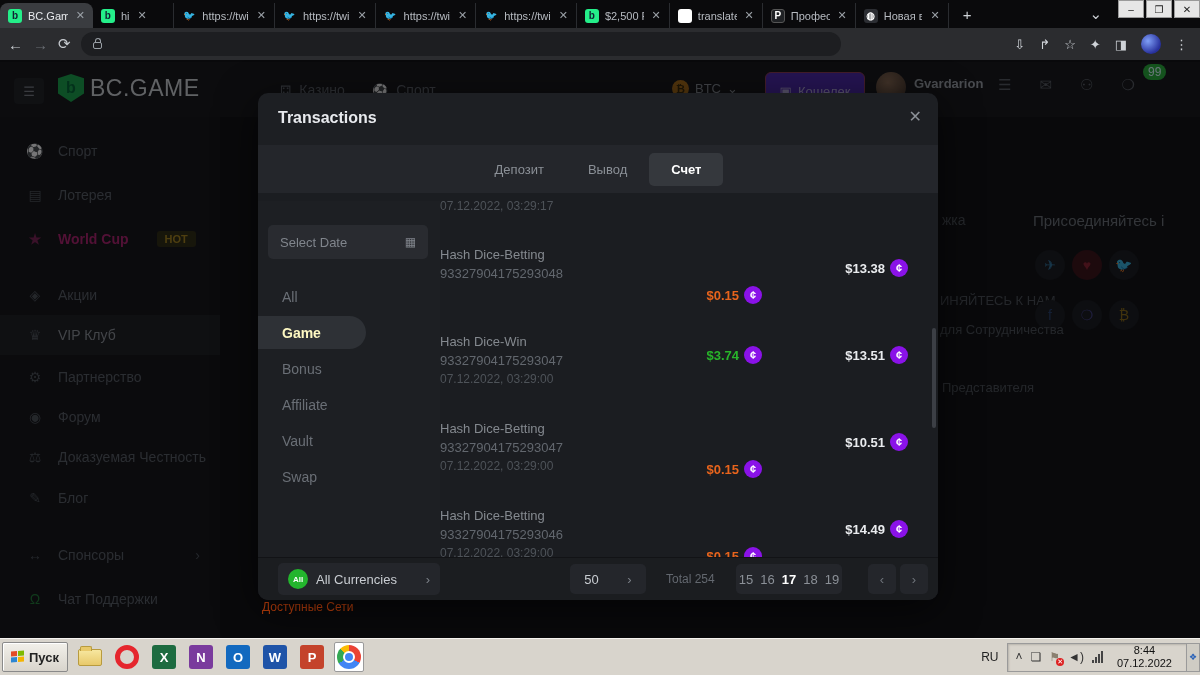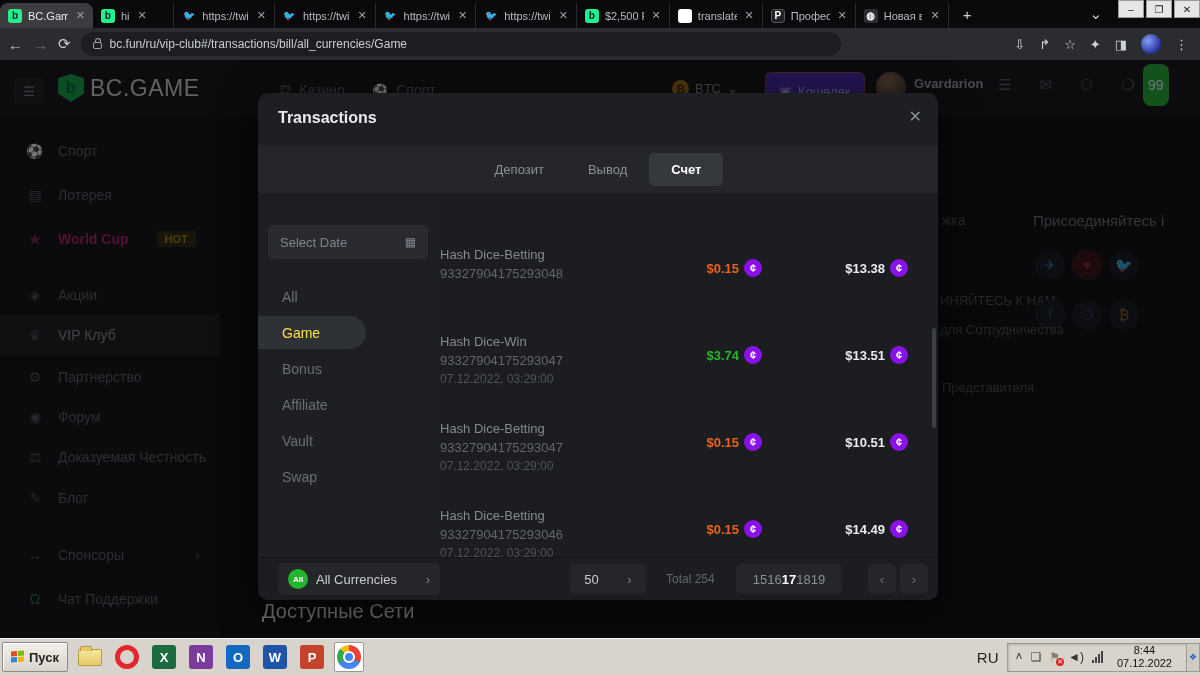"bc.fun/ru/vip-club#/transactions/bill/al" span.url { html: <span>bc.fun/ru/vip-club#/transactions/bill/all_currencies/Game</span> -> none }
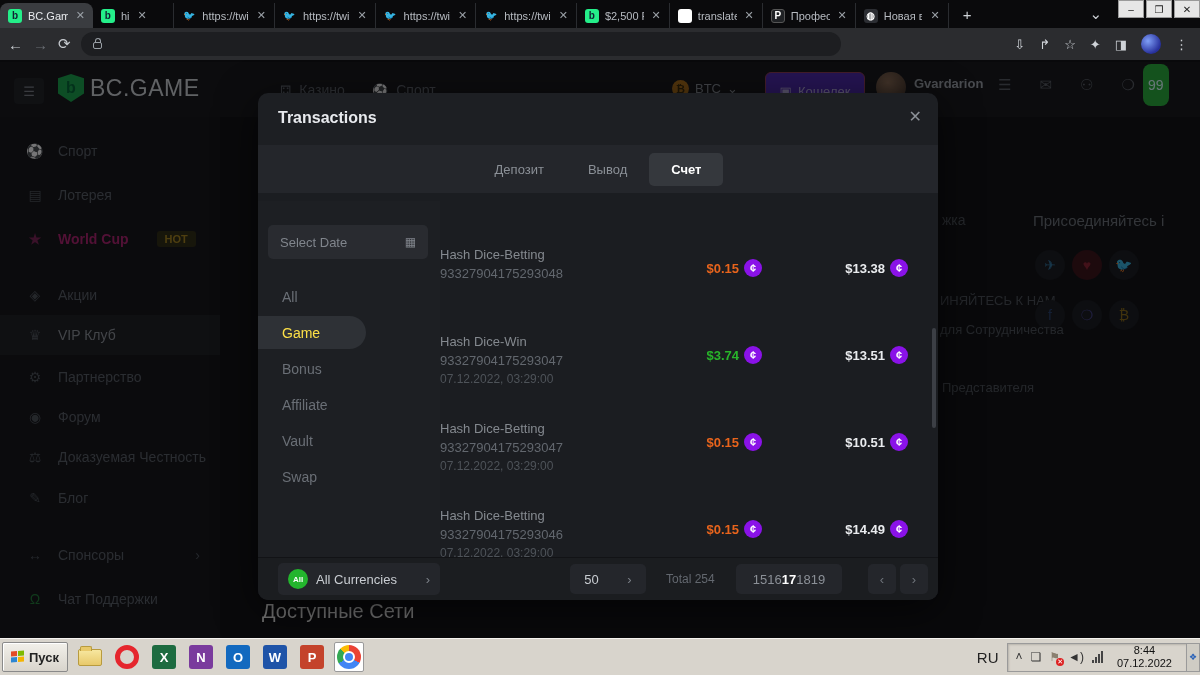"99" .badge99 { font-size: 14px -> 12px; padding: 13px 5px -> 1px 5px }
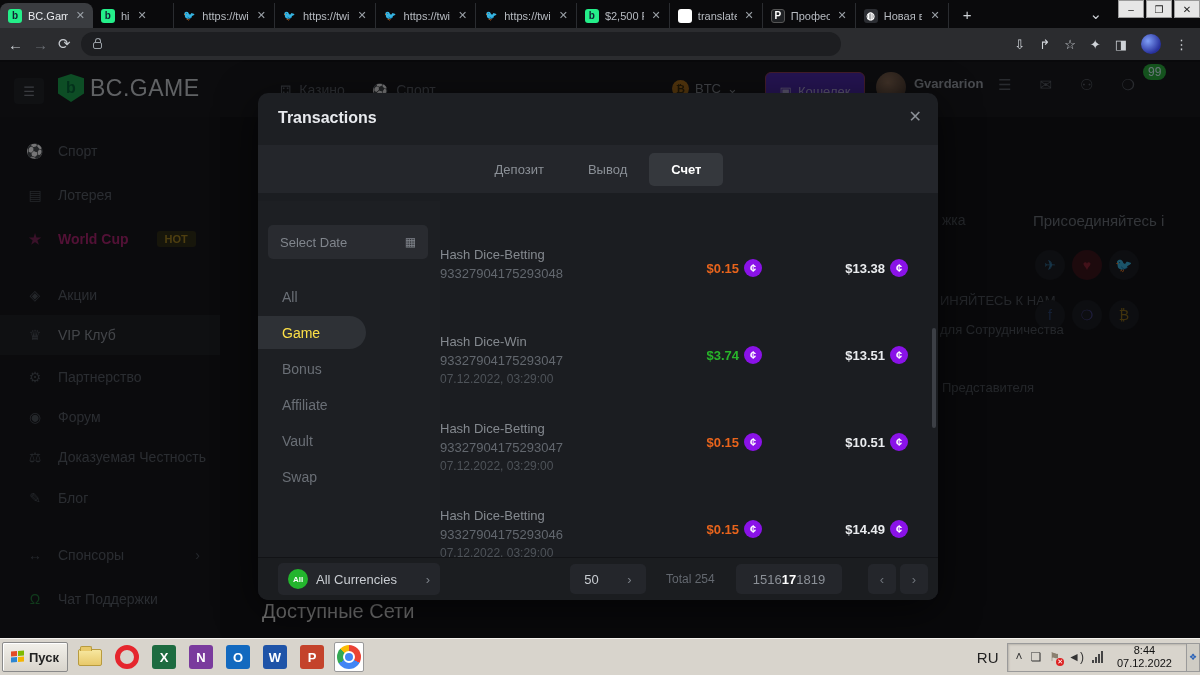"07.12.2022, 03:29:17" div.t-row { html: none -> <div> <div>07.12.2022, 03:29:17</div> </div> }
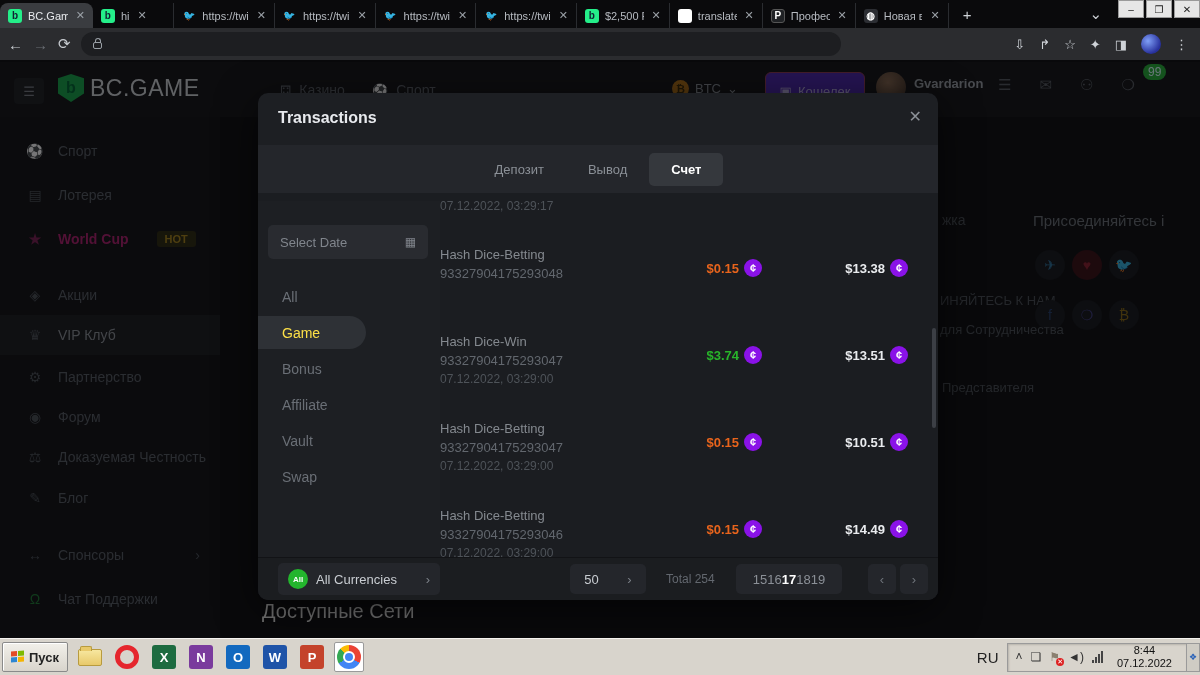"$0.15" .amt-orange { margin-top: none -> 27px }
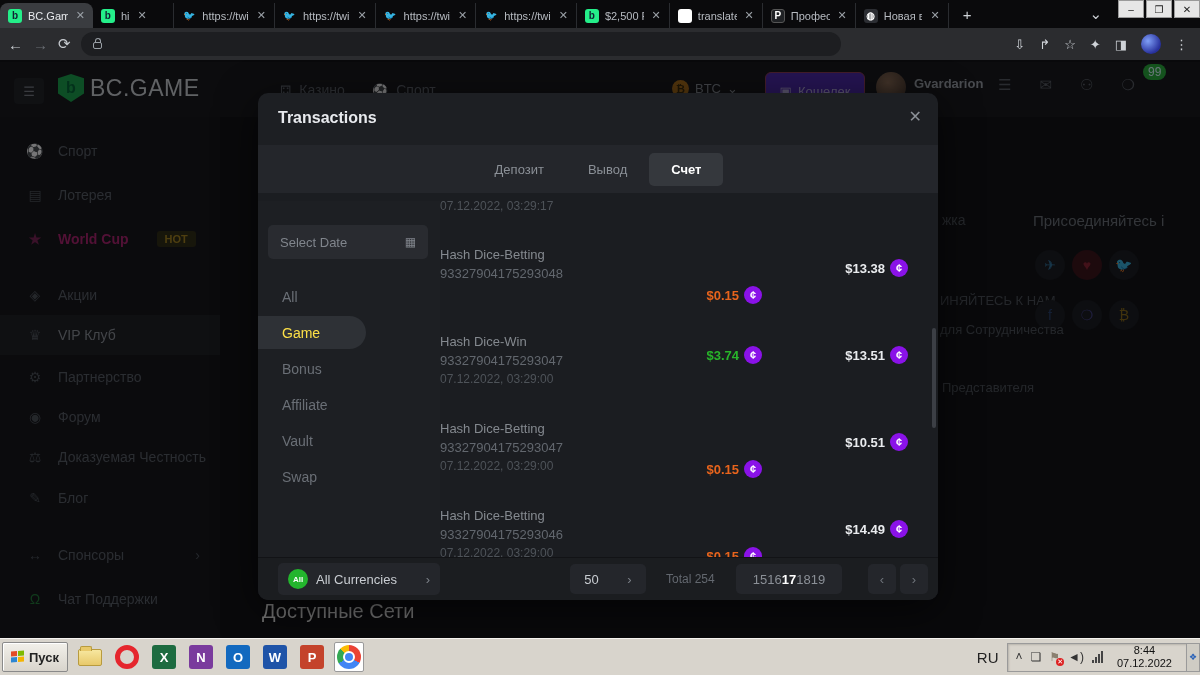"Game" .f-item.on { color: #fde047 -> #fef9c3; font-weight: normal -> bold }
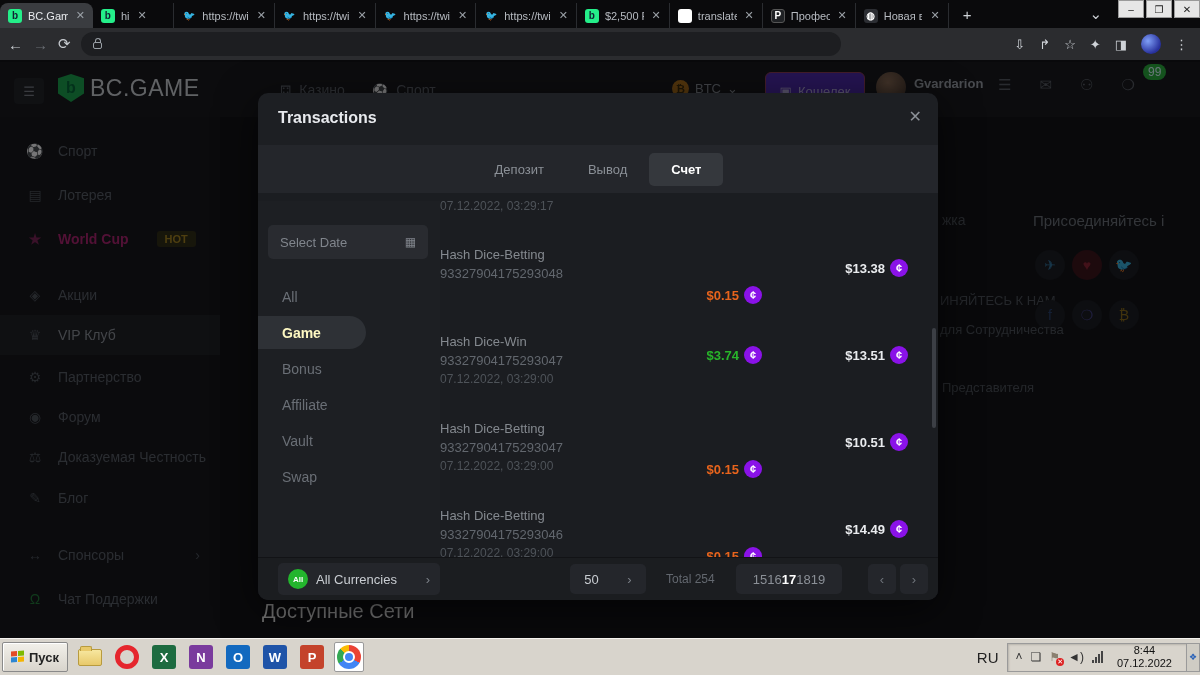"15" .pages { gap: none -> 7px }
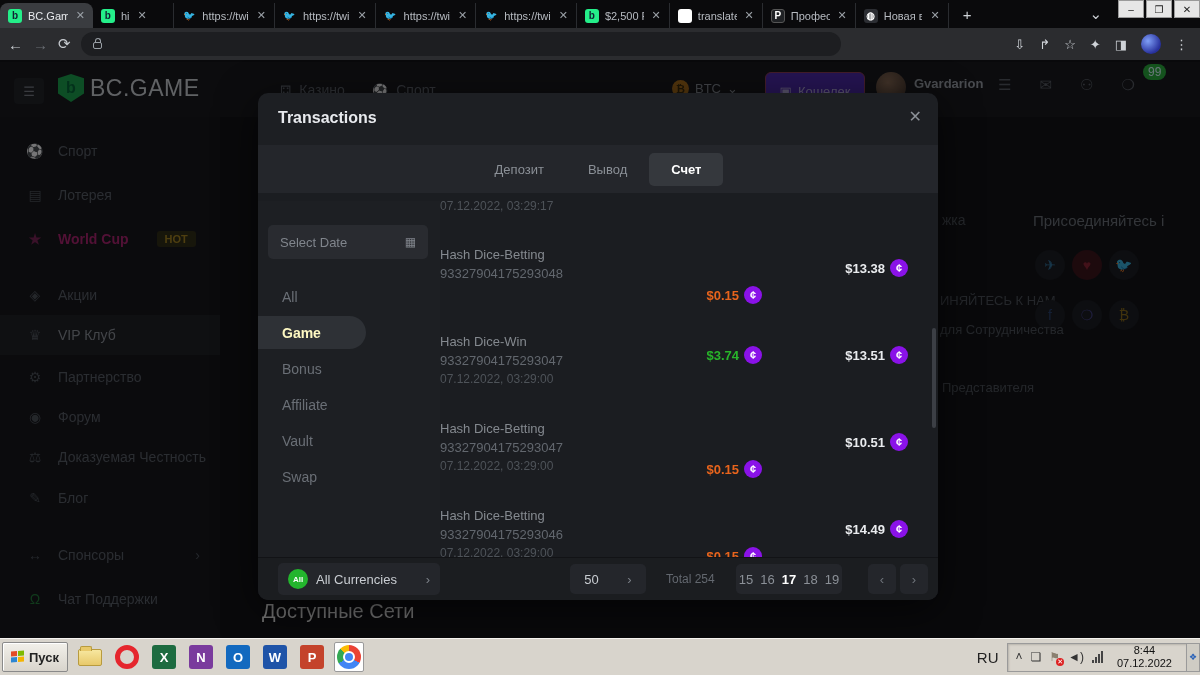"Доступные Сети" .bg-bottom { color: #737373 -> #c2410c; font-size: 20px -> 12px }
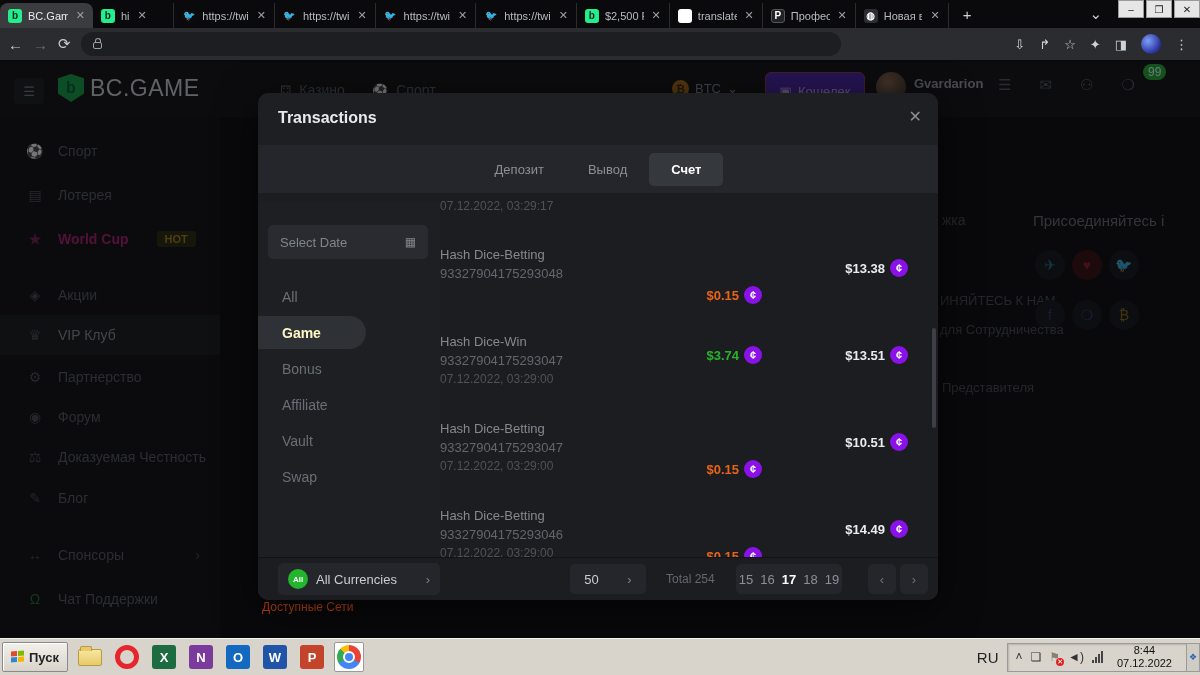"RU" .lang { font-size: 15px -> 12px }
